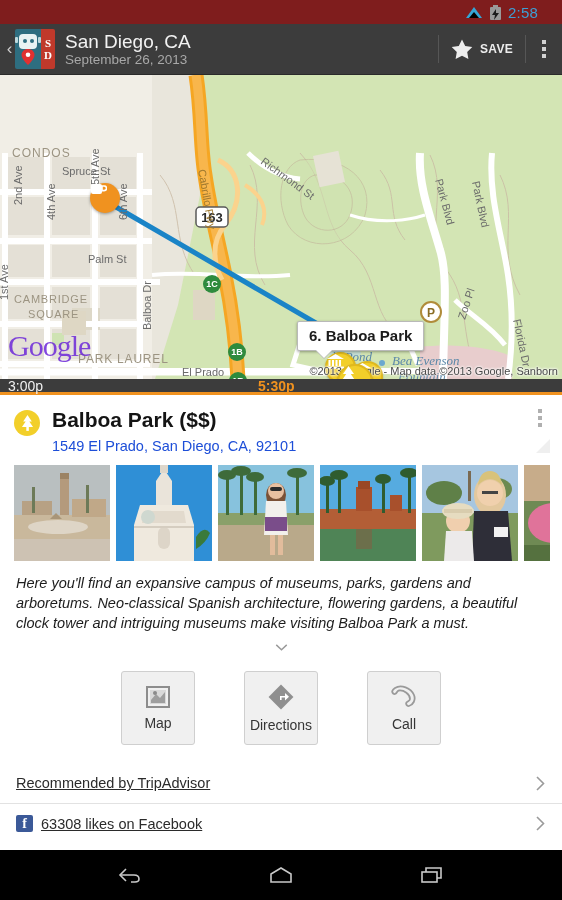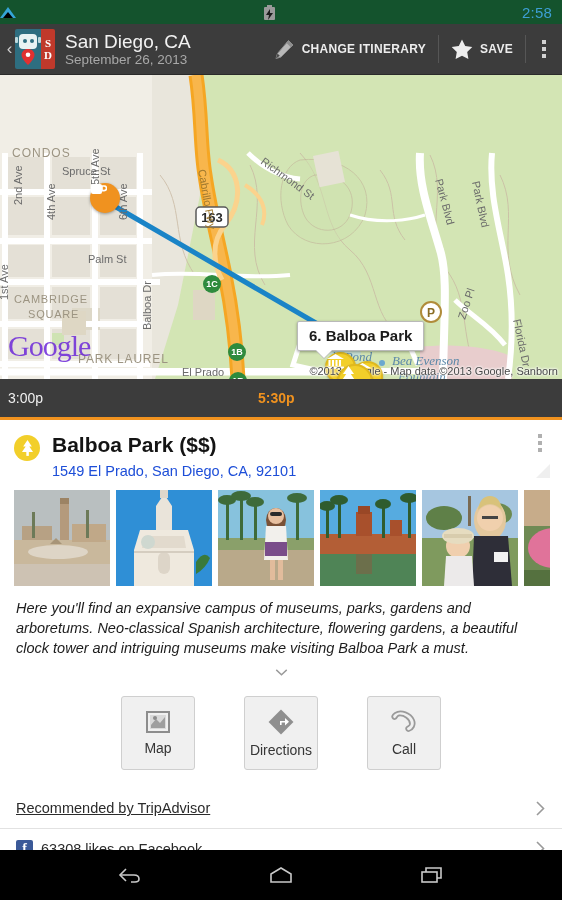"2:58" .statusbar { background: #14532d -> #7f1d1d; justify-content: space-between -> flex-end; padding-right: 10px -> 24px }
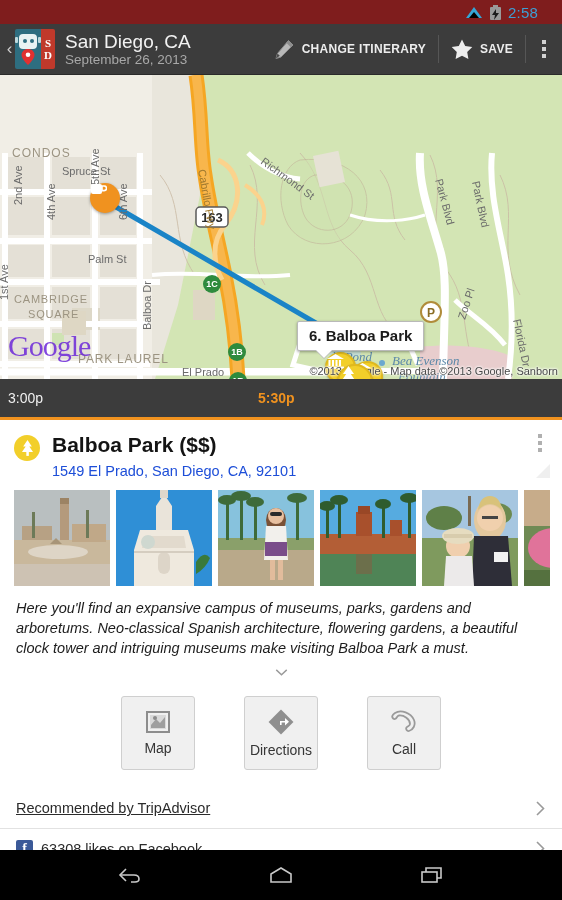"CHANGE ITINERARY" div.ab-btn { html: <div> <svg> <path></path> <path></path> <path></path> </svg> <span>CHANGE ITINERARY</span> </div> -> none }
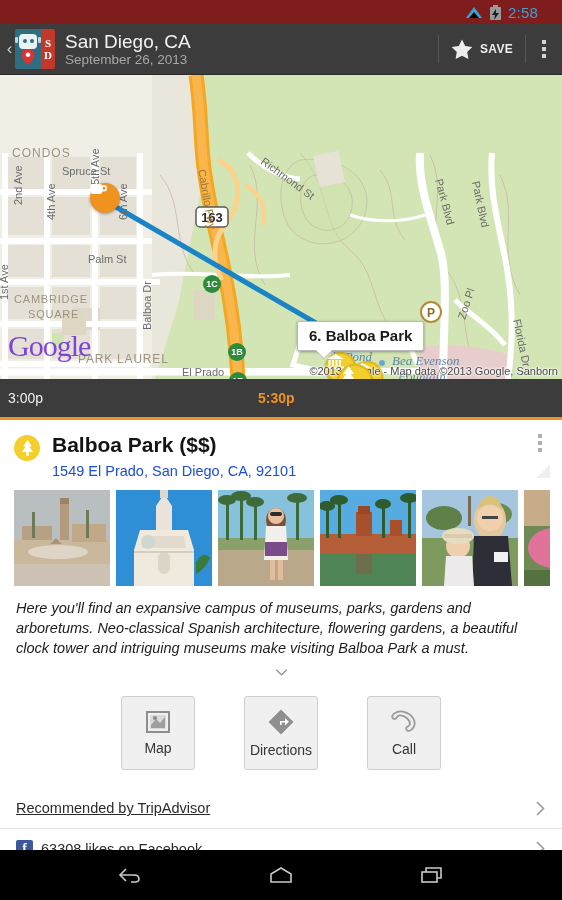"3:00p" .timebar { height: 41px -> 16px }
